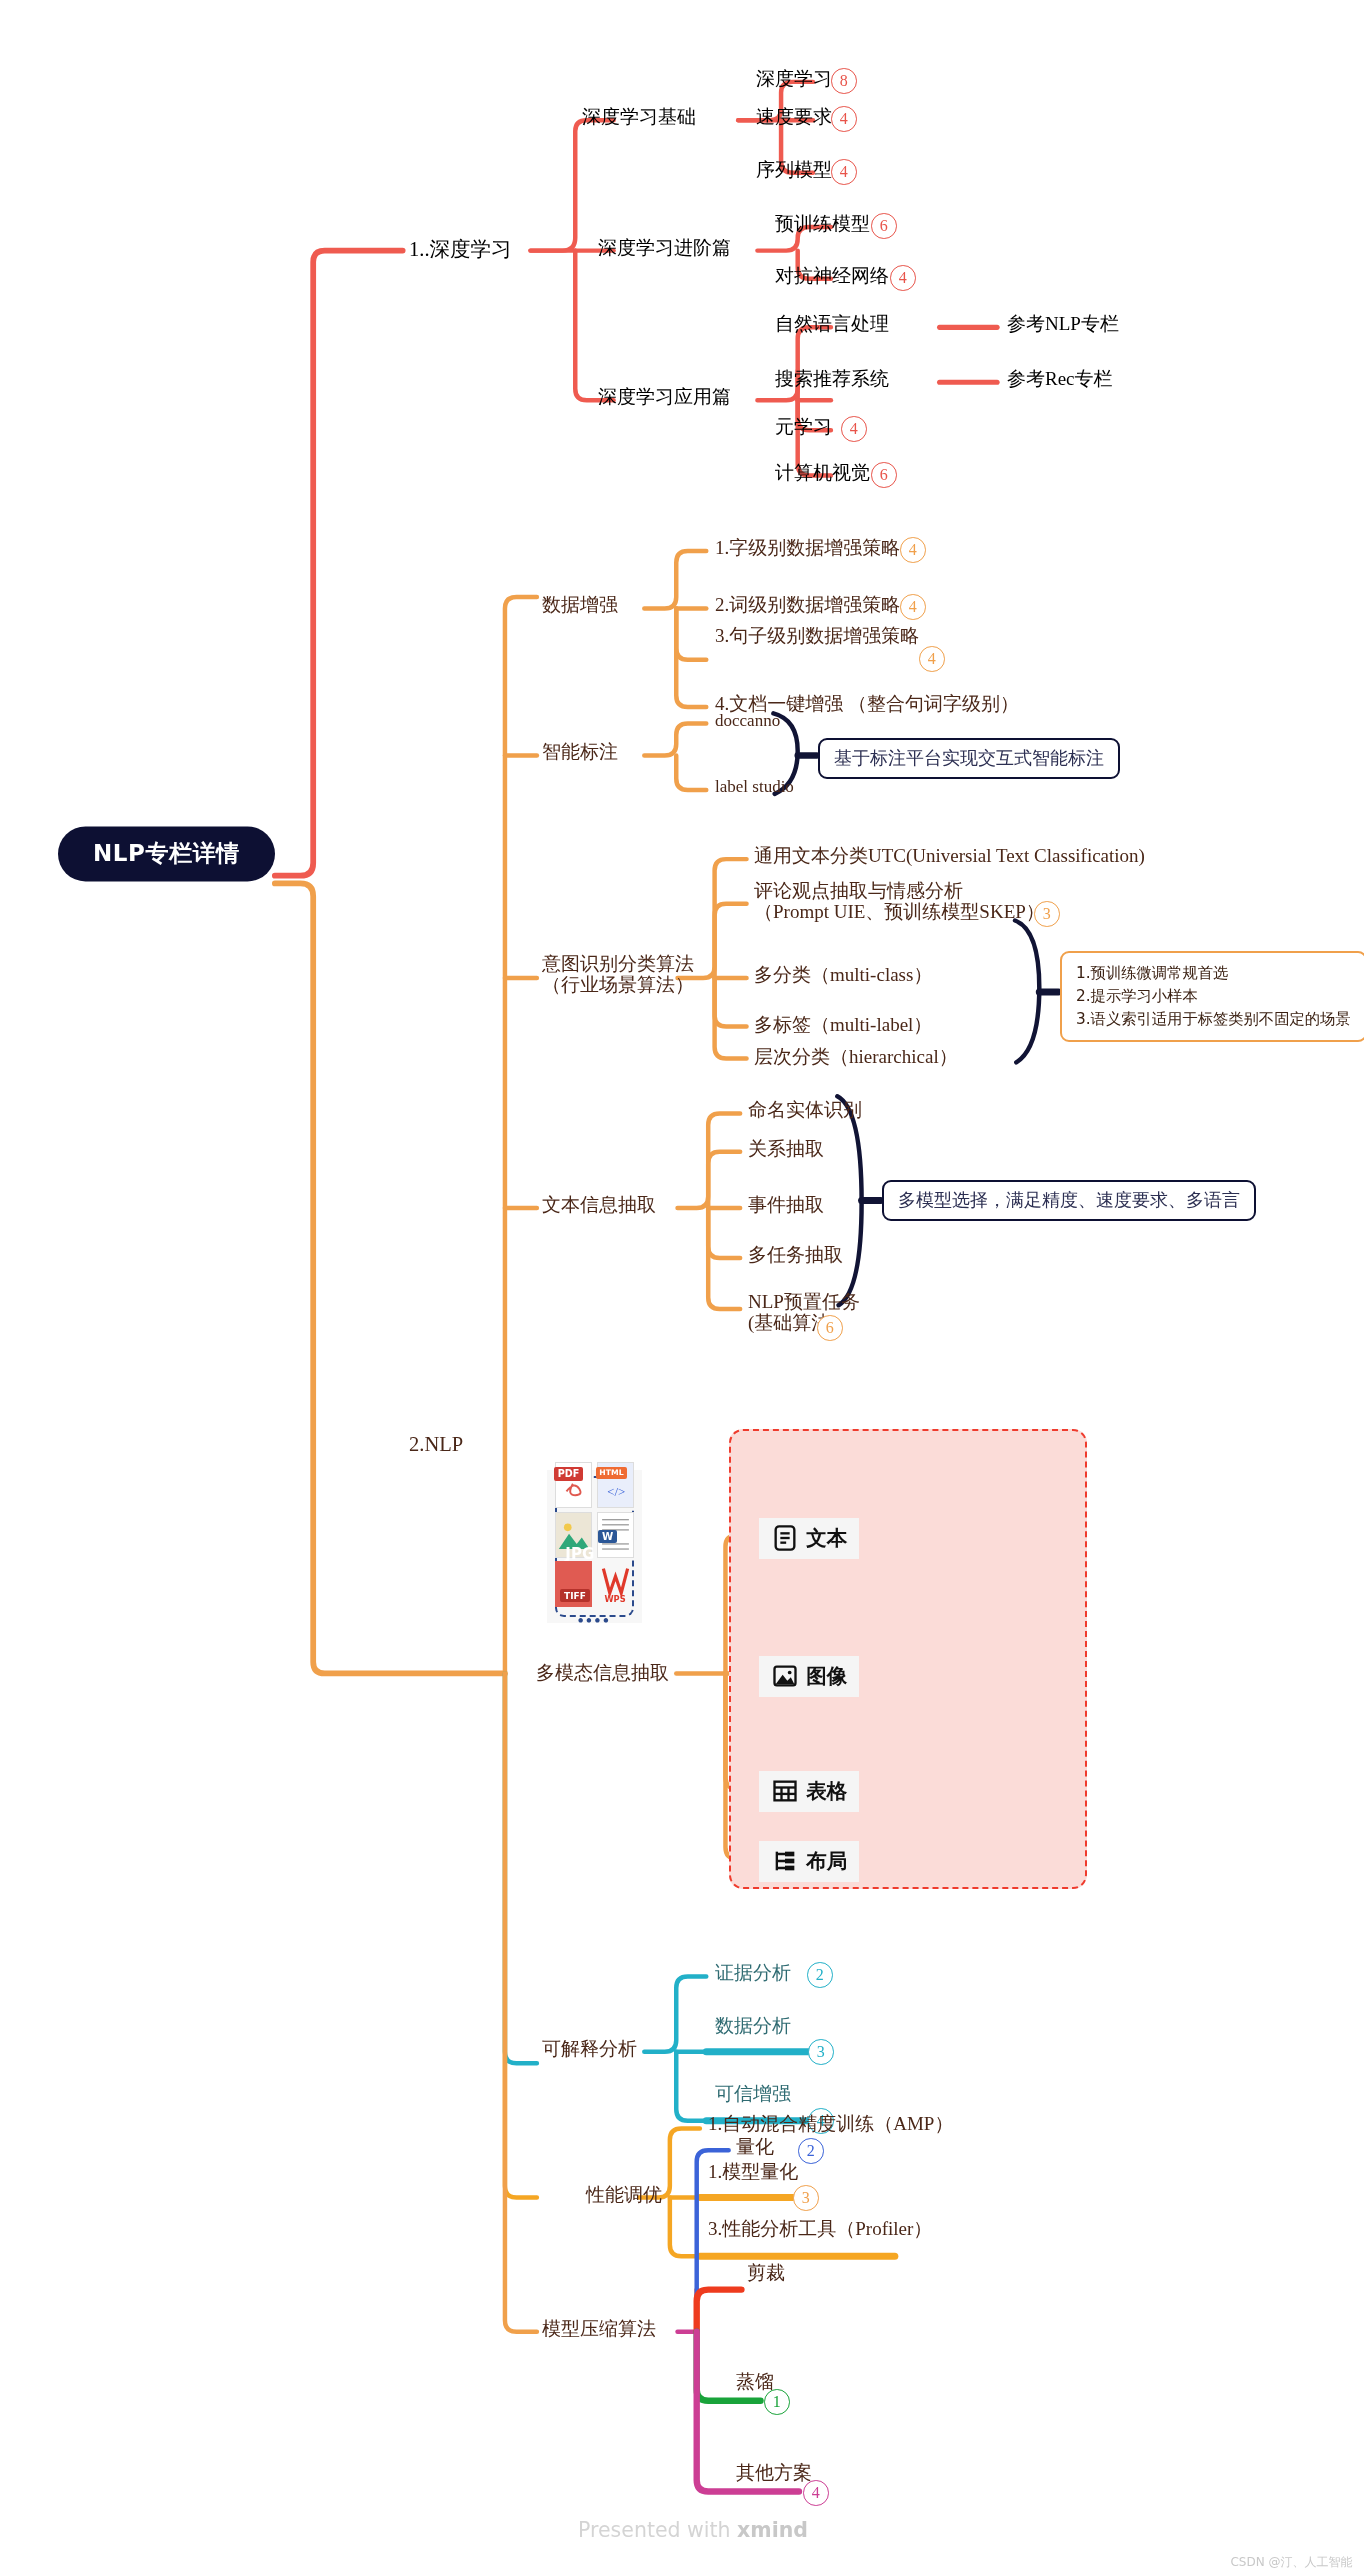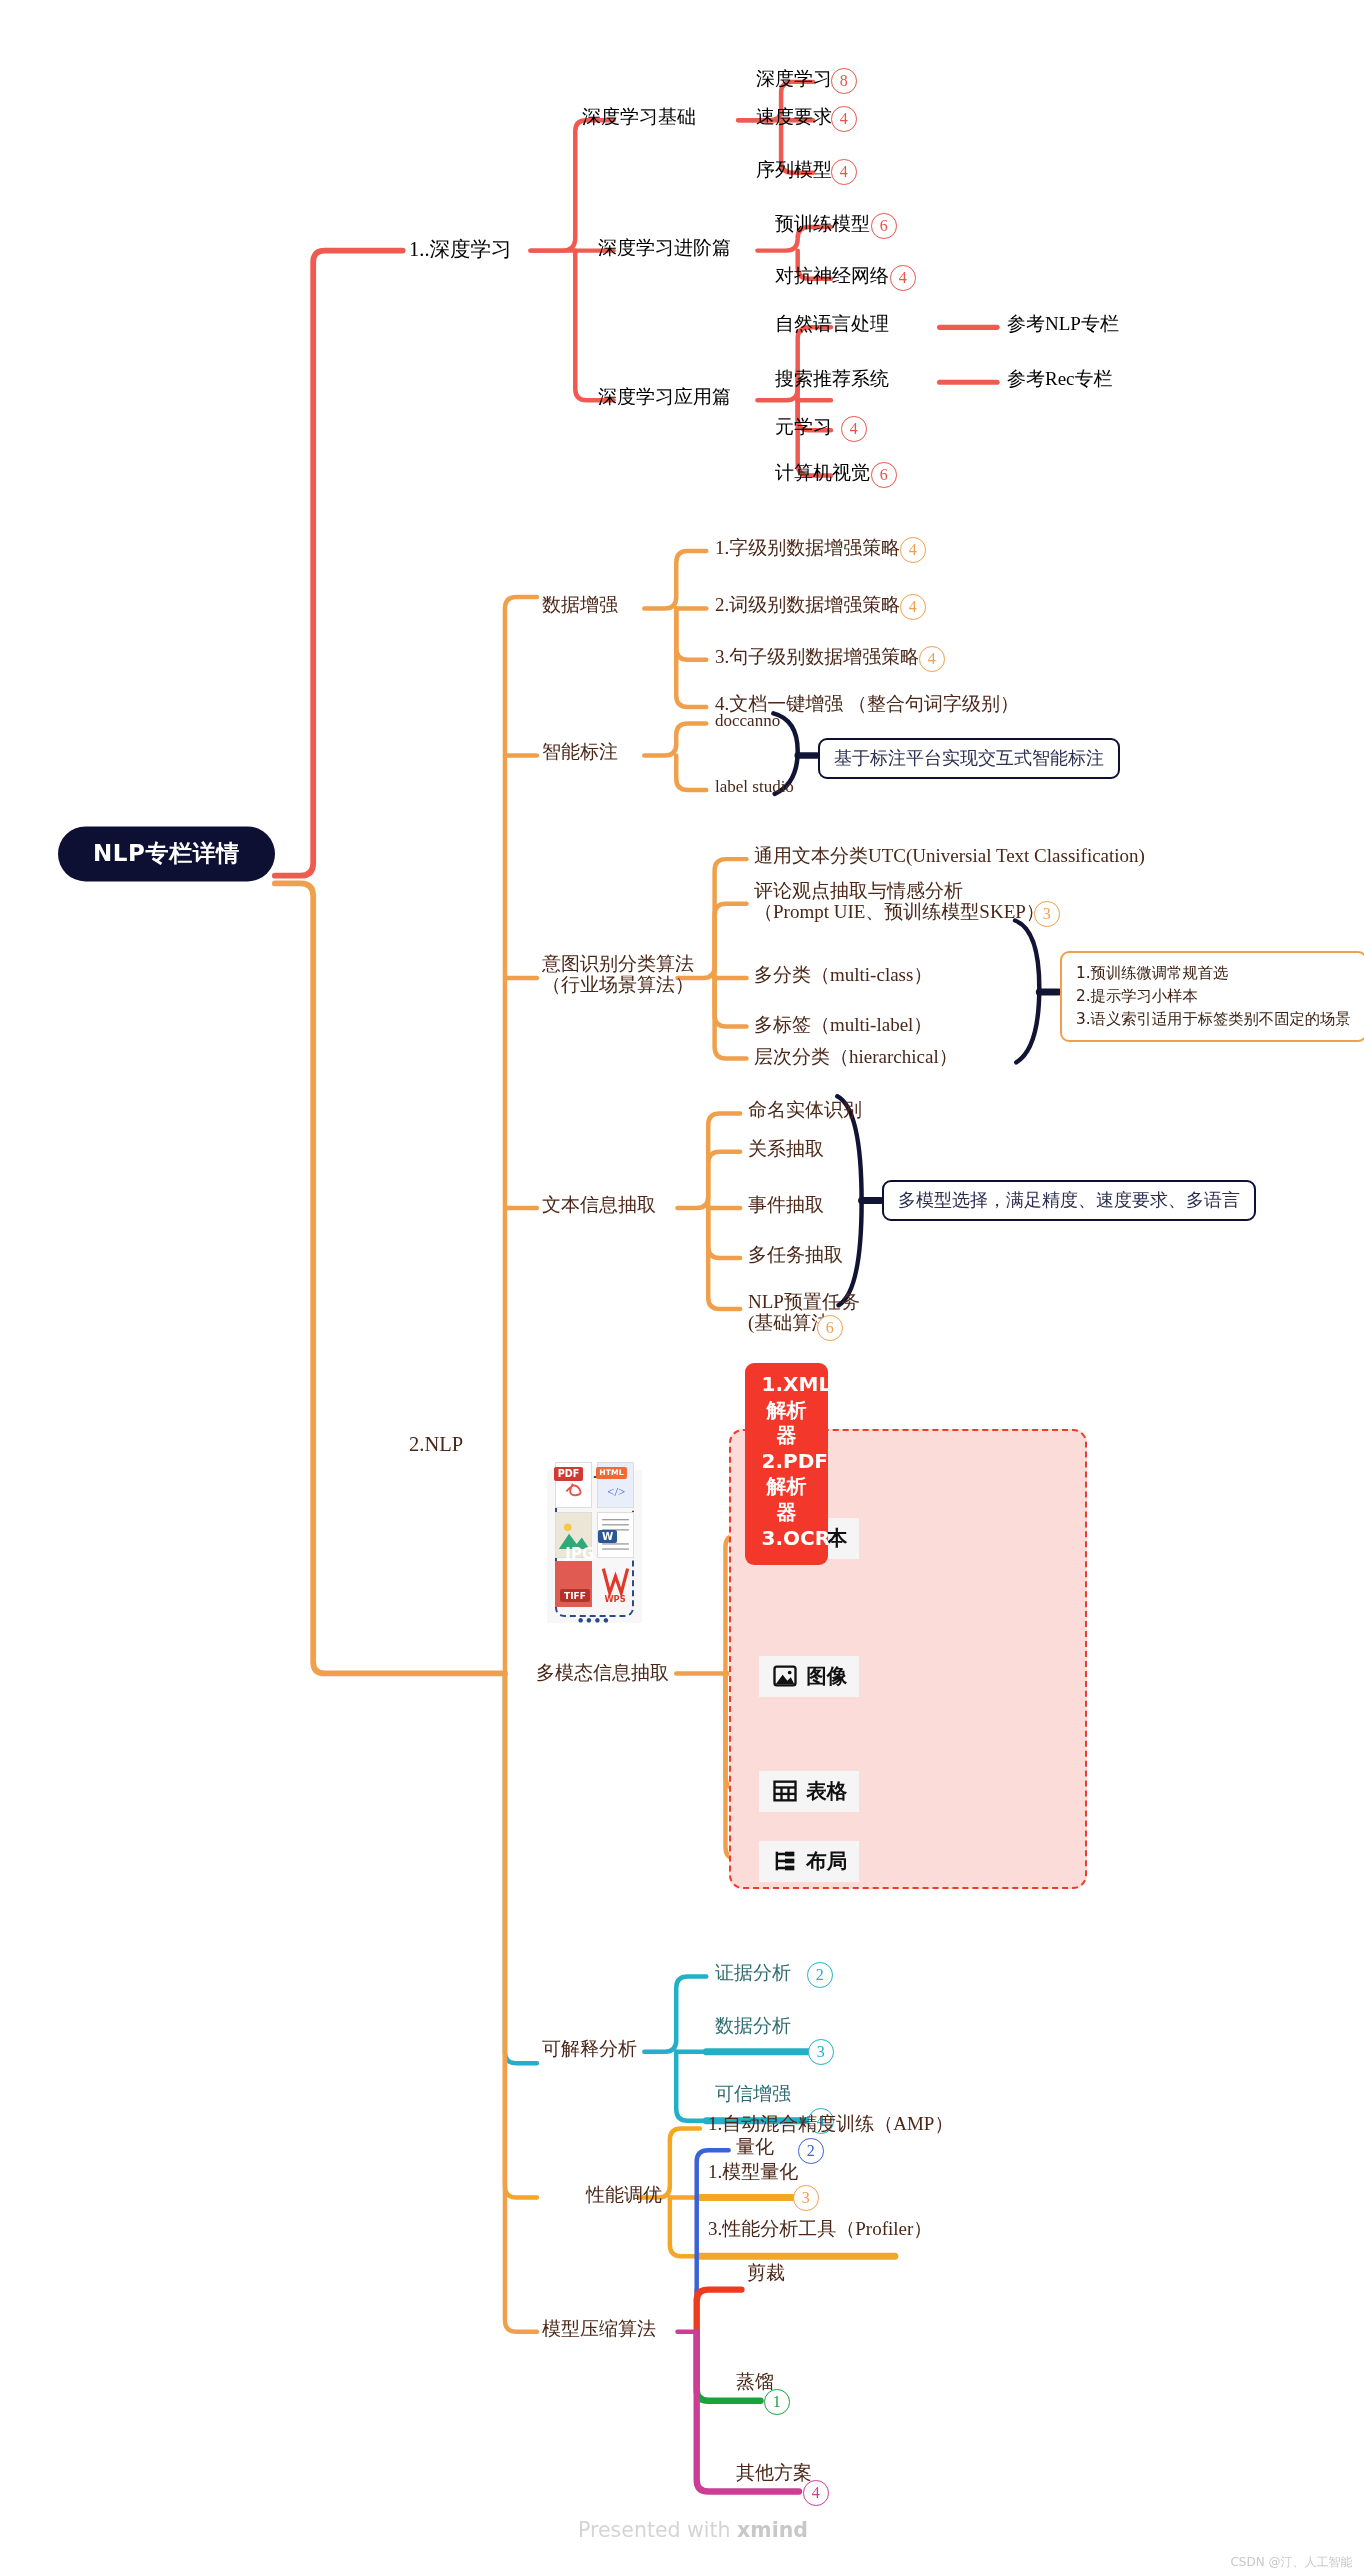"3.句子级别数据增强策略" div.node { top: 646px -> 625px }
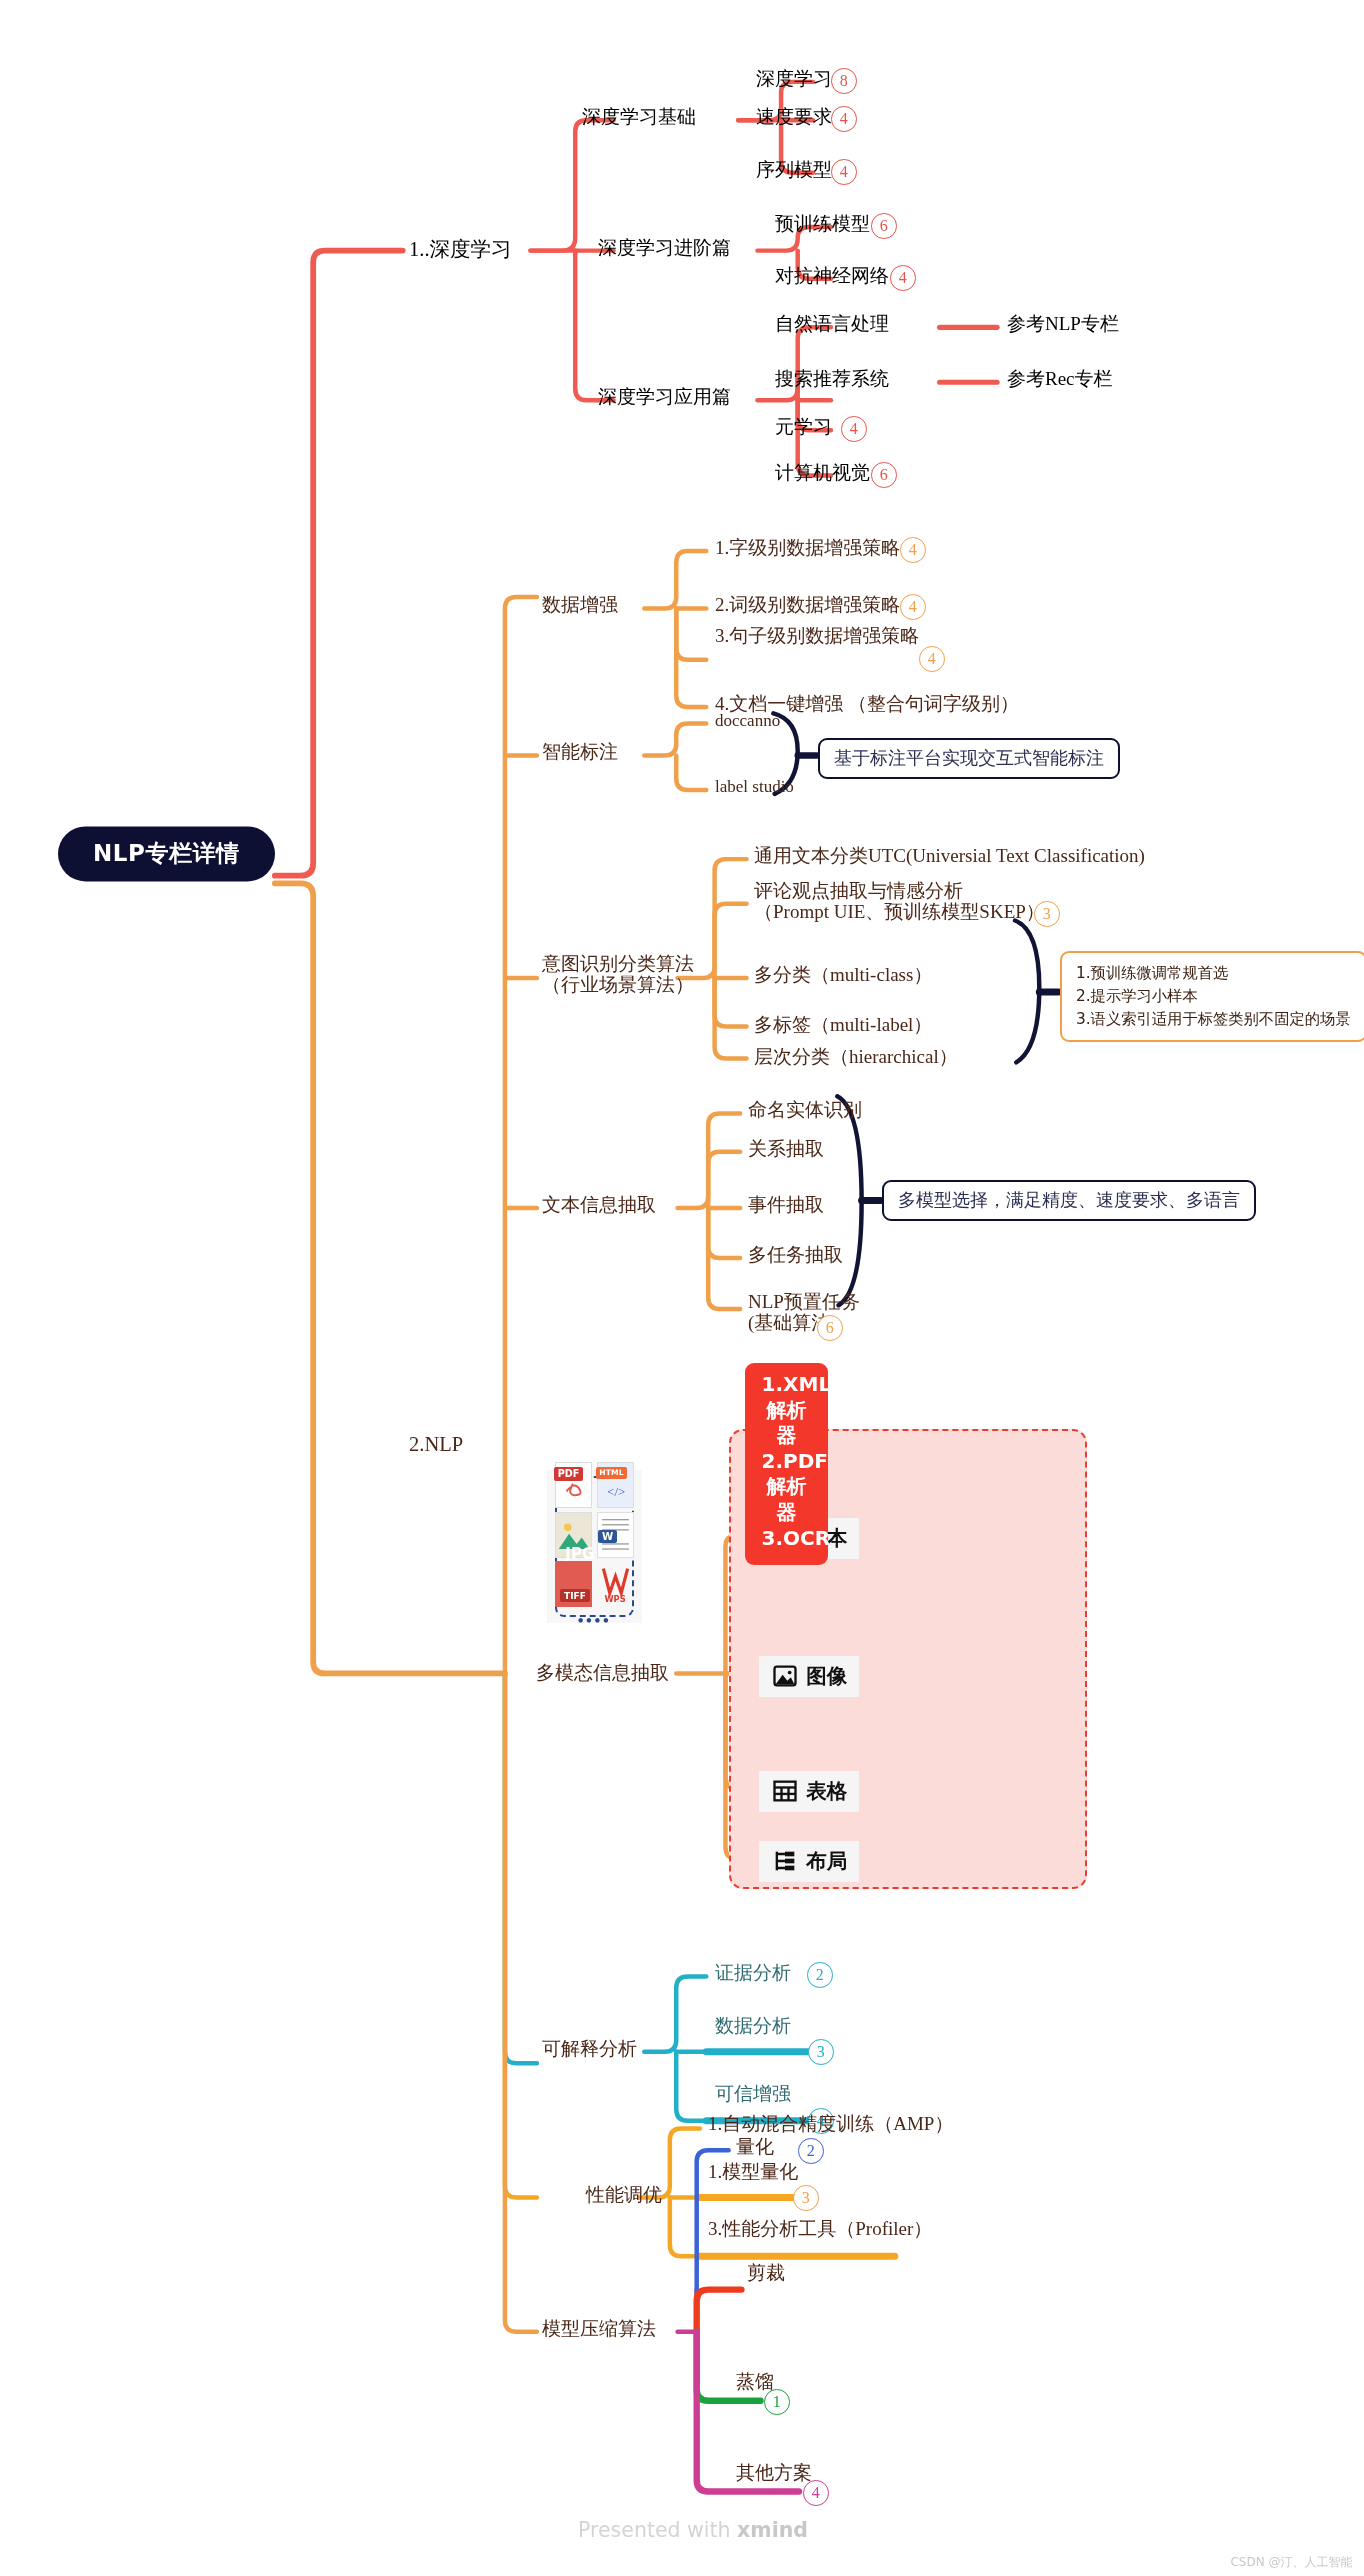"1.XML解析器" div.chip-red { html: <div> <div>1.XML解析器</div> <div>2.PDF解析器</div> <div>3.OCR</div> </div> -> none }
